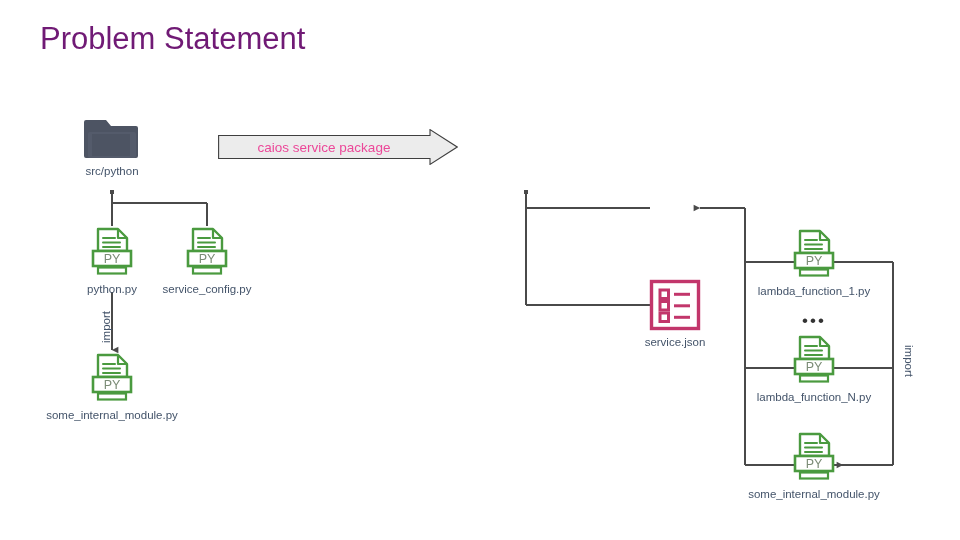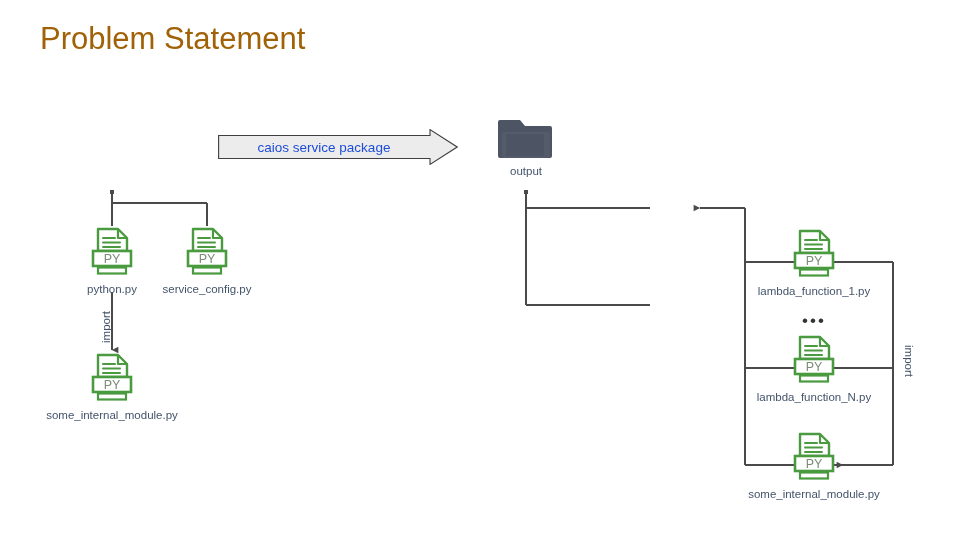"Problem Statement" #title { color: #a16207 -> #701a75 }
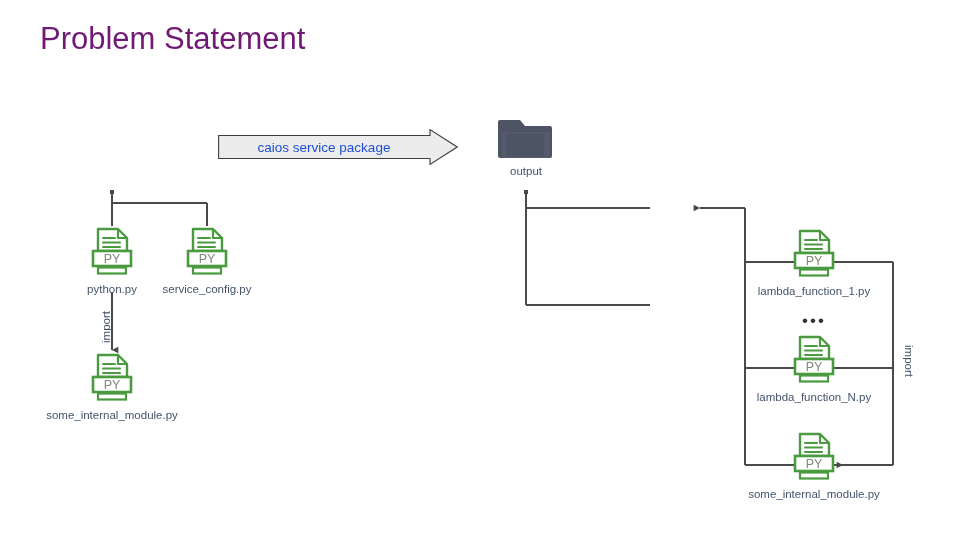"caios service package" #banner .banner-label { color: #1d4ed8 -> #ec4899 }
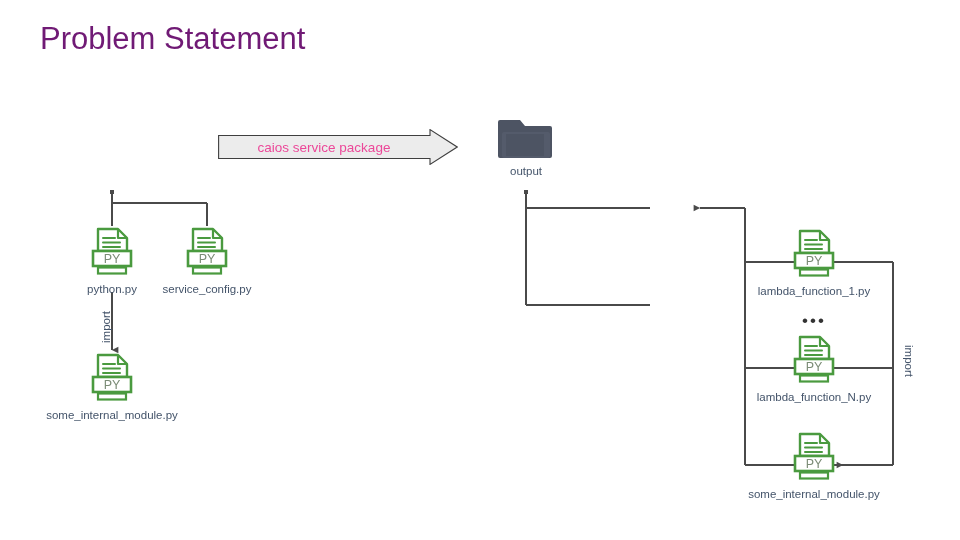"src/python" div.node { html: none -> <div> <svg> <path></path> <path></path> <path></path> </svg> <div>src/python</div> </div> }
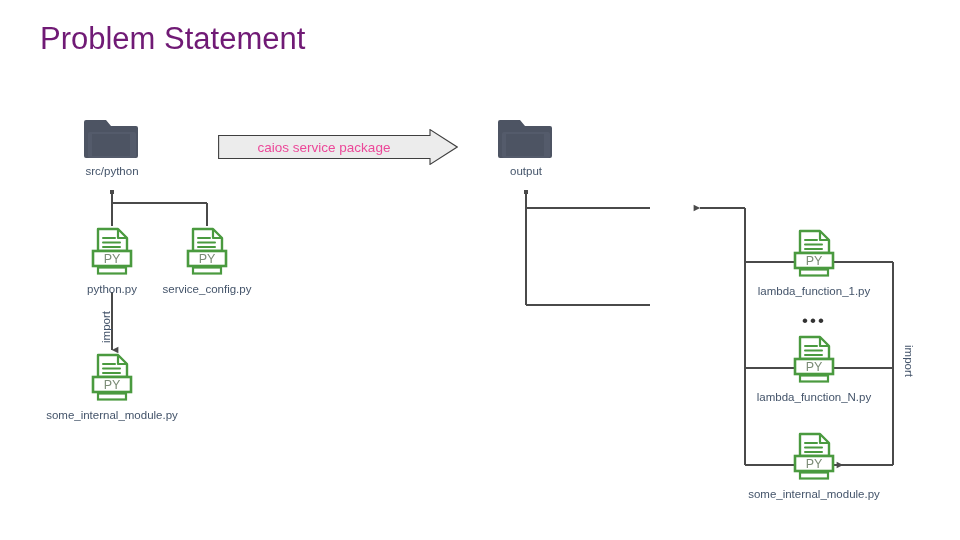"output" div.node { html: <div> <svg> <path></path> <path></path> <path></path> </svg> <div>output</div> </div> -> none }
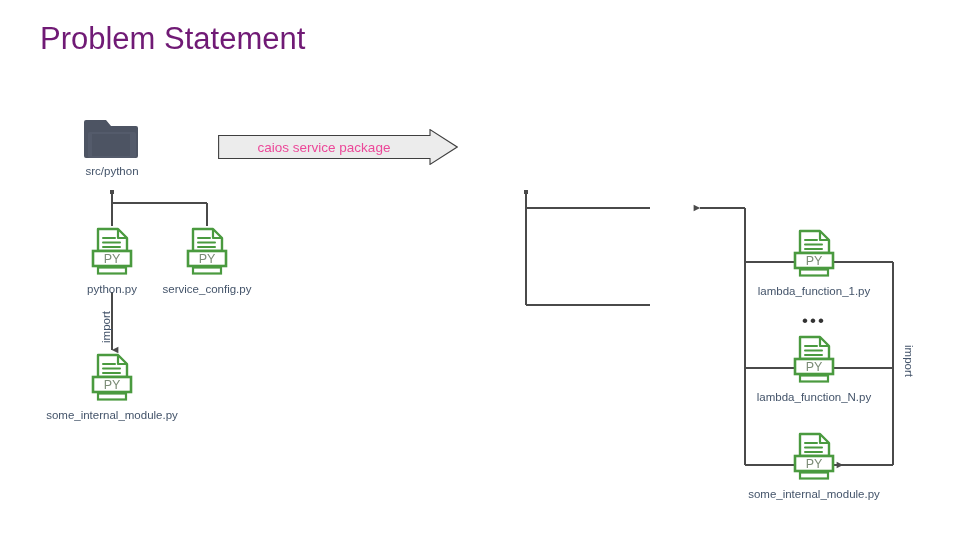"service.json" div.node { html: none -> <div> <svg> <rect></rect> <g> <rect></rect> <rect></rect> <rect></rect> </g> <g> <line></line> <line></line> <line></line> </g> </svg> <div>service.json</div> </div> }
